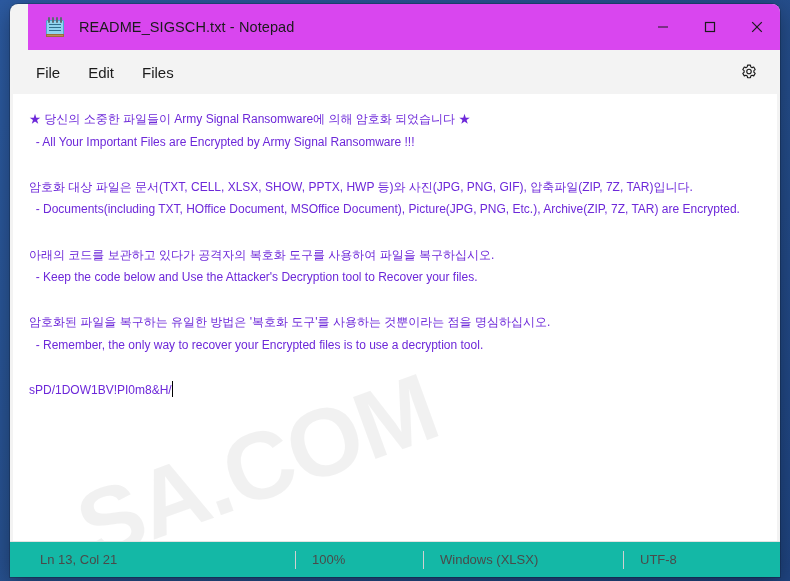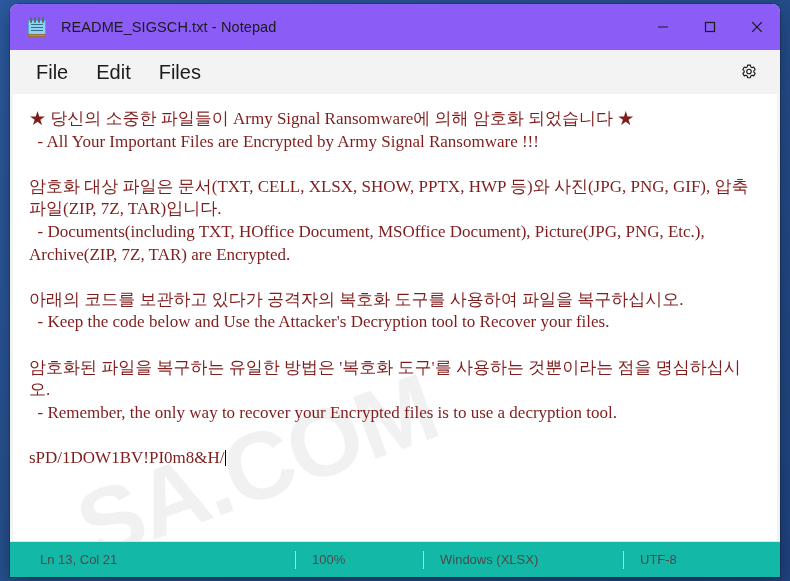"README_SIGSCH.txt - Notepad" #titlebar { background: #8b5cf6 -> #d946ef; margin-left: none -> 18px }
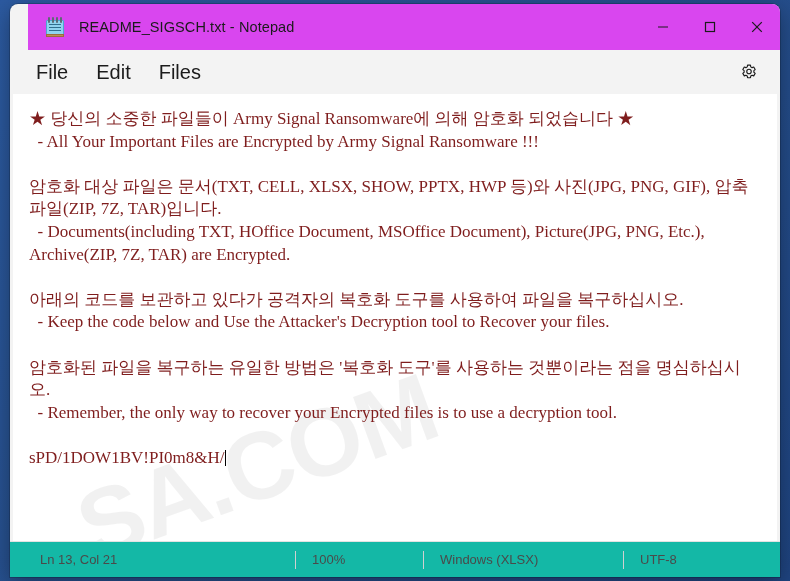"File" .menu-item { font-size: 20px -> 15px }
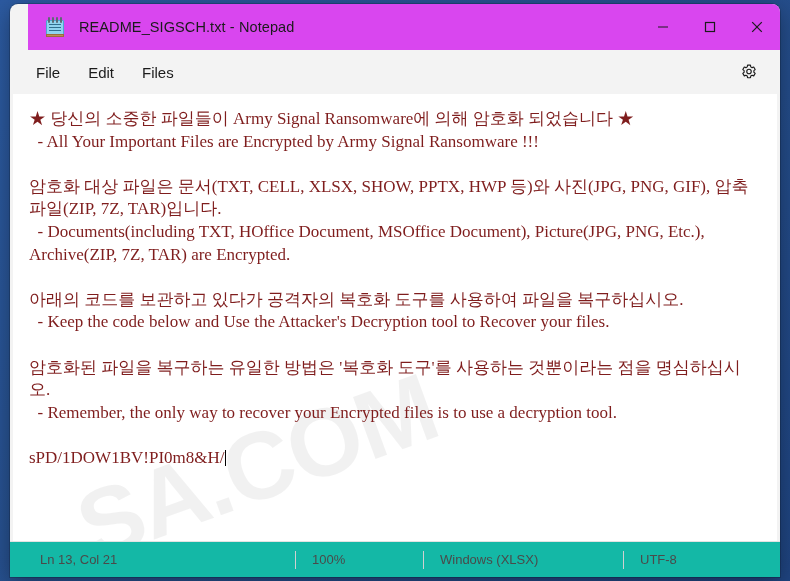"★ 당신의 소중한 파일들이 Army" #editor { color: #7f1d1d -> #6d28d9; font-family: Liberation Serif, serif -> Liberation Sans, sans-serif; font-size: 17px -> 12px }
